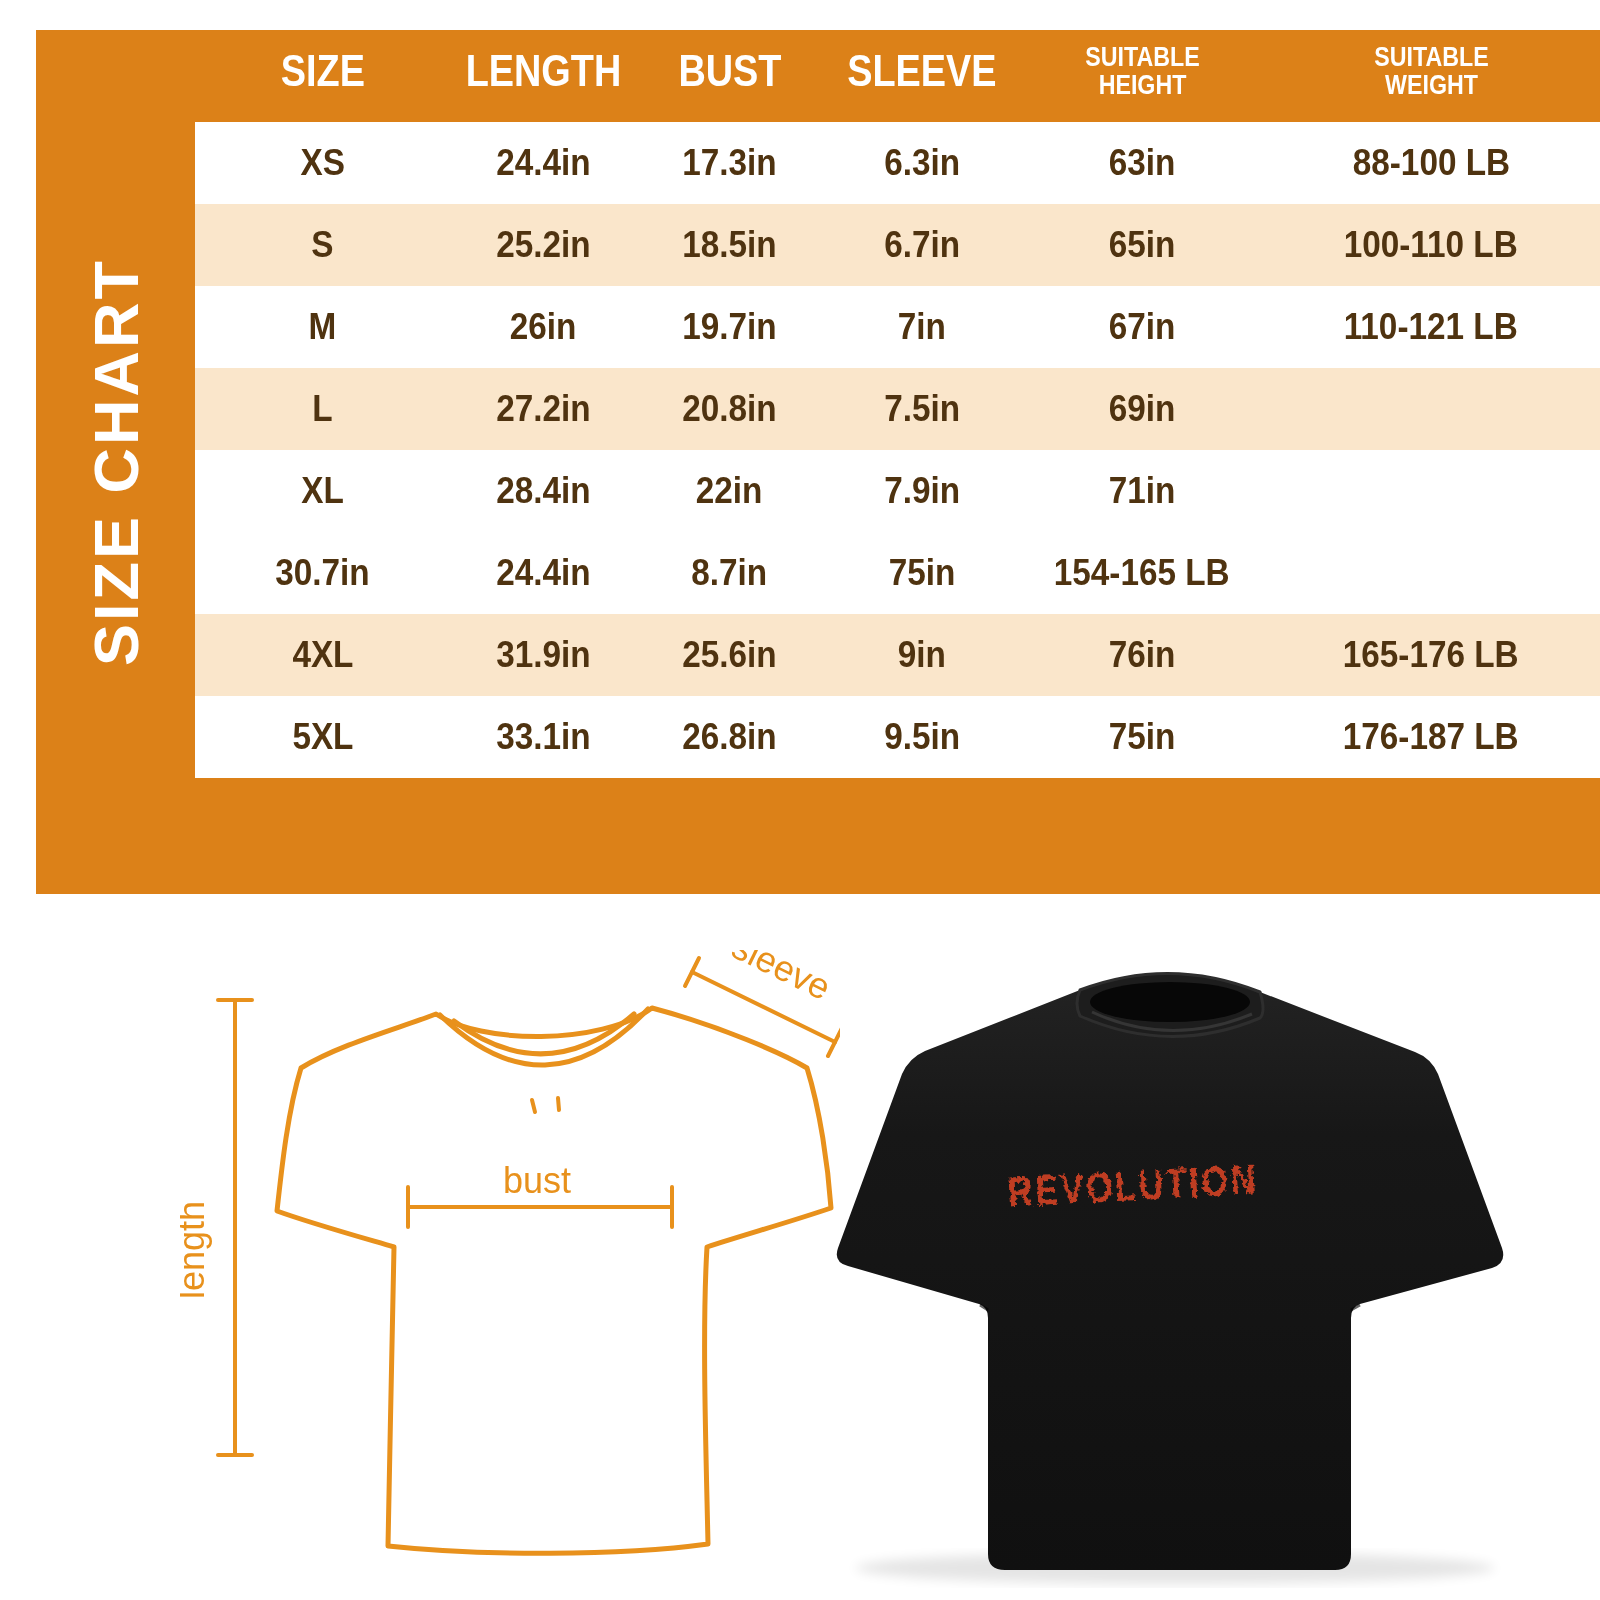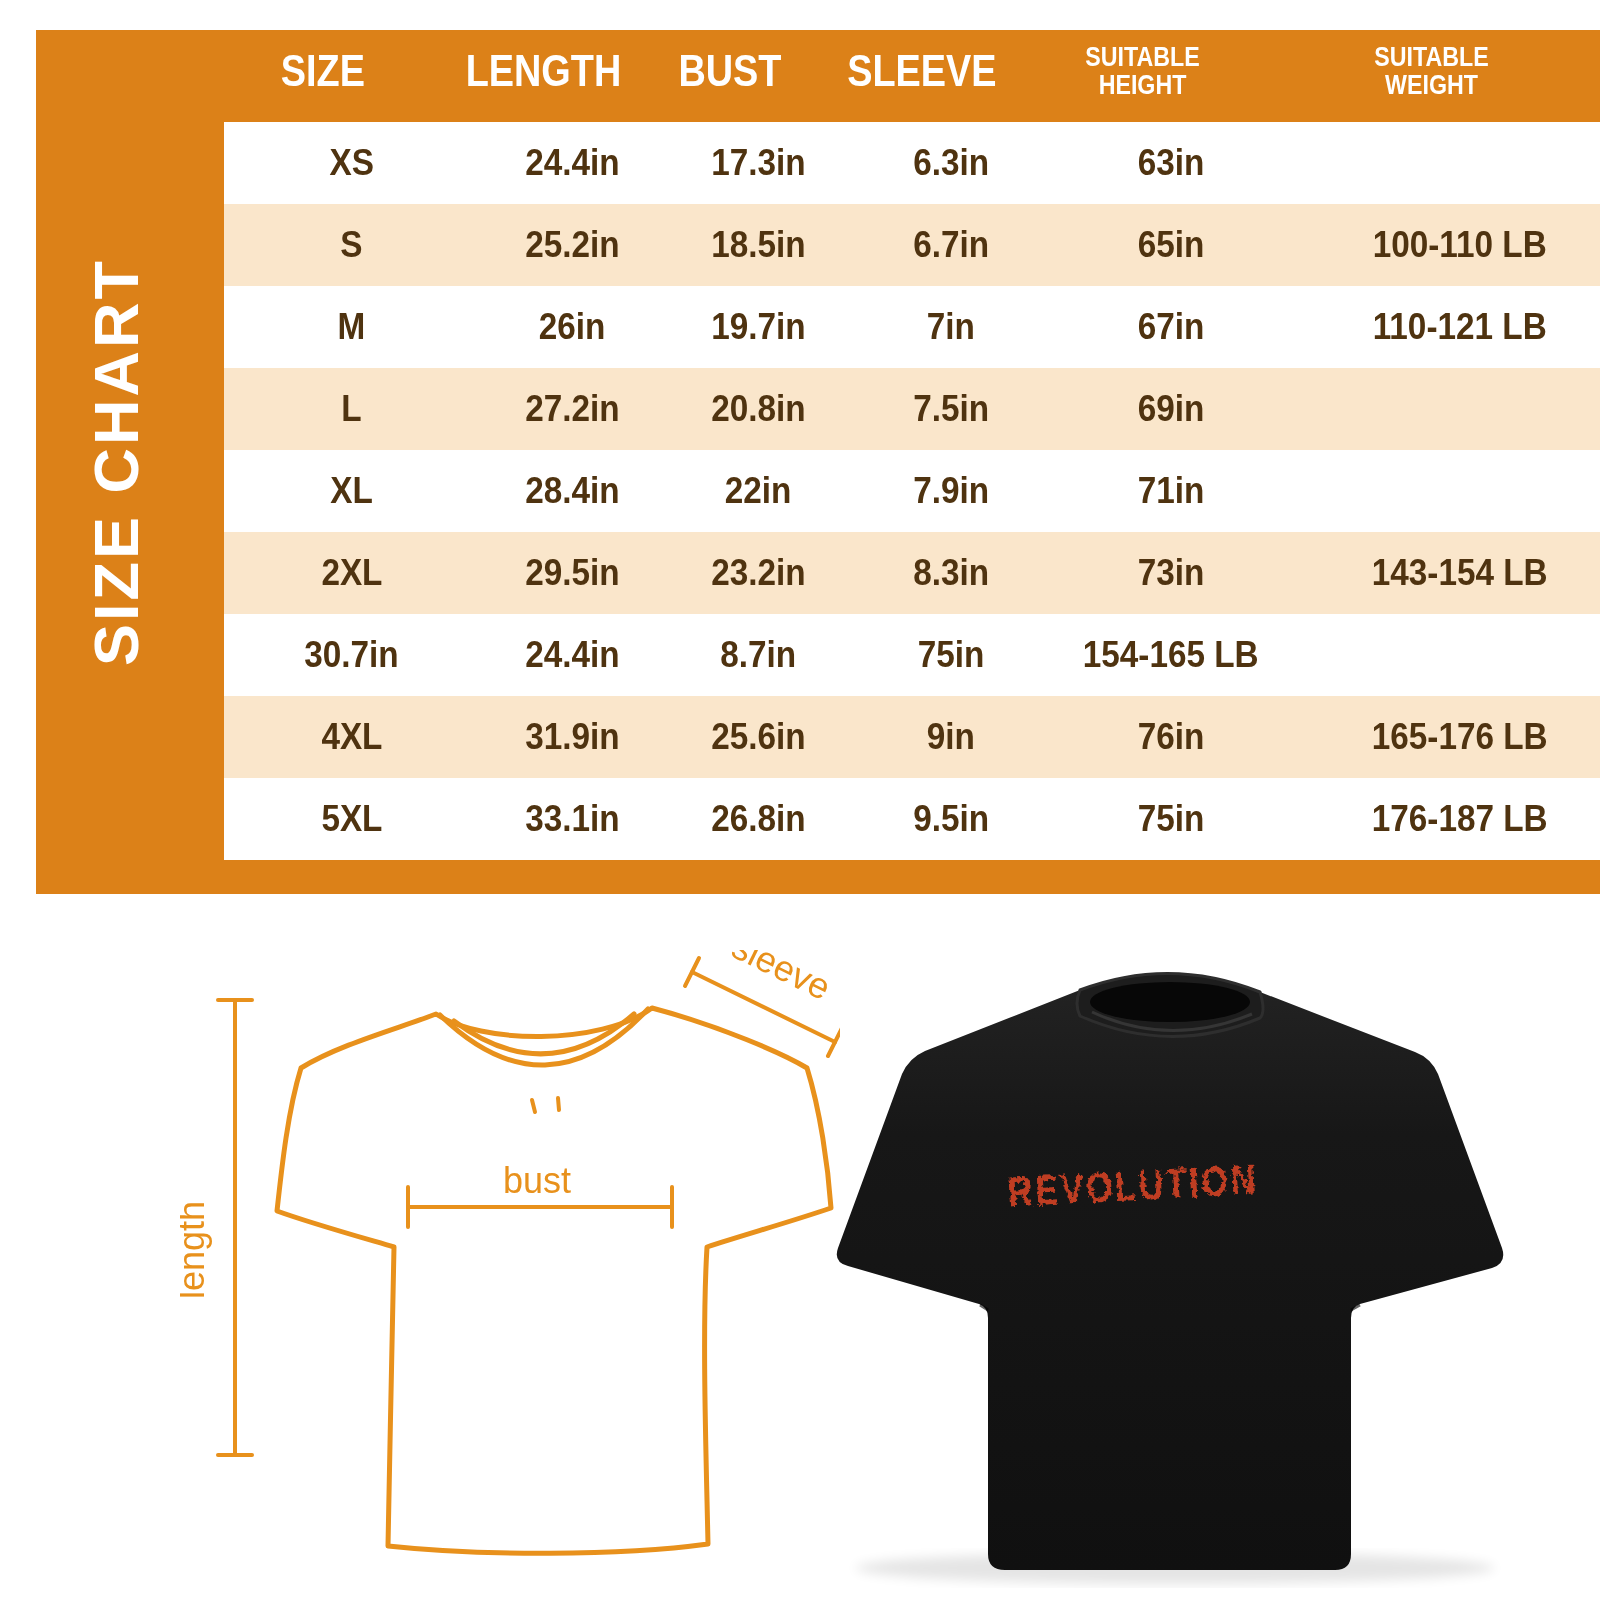"XS" .tbody { margin-left: 29px -> none }
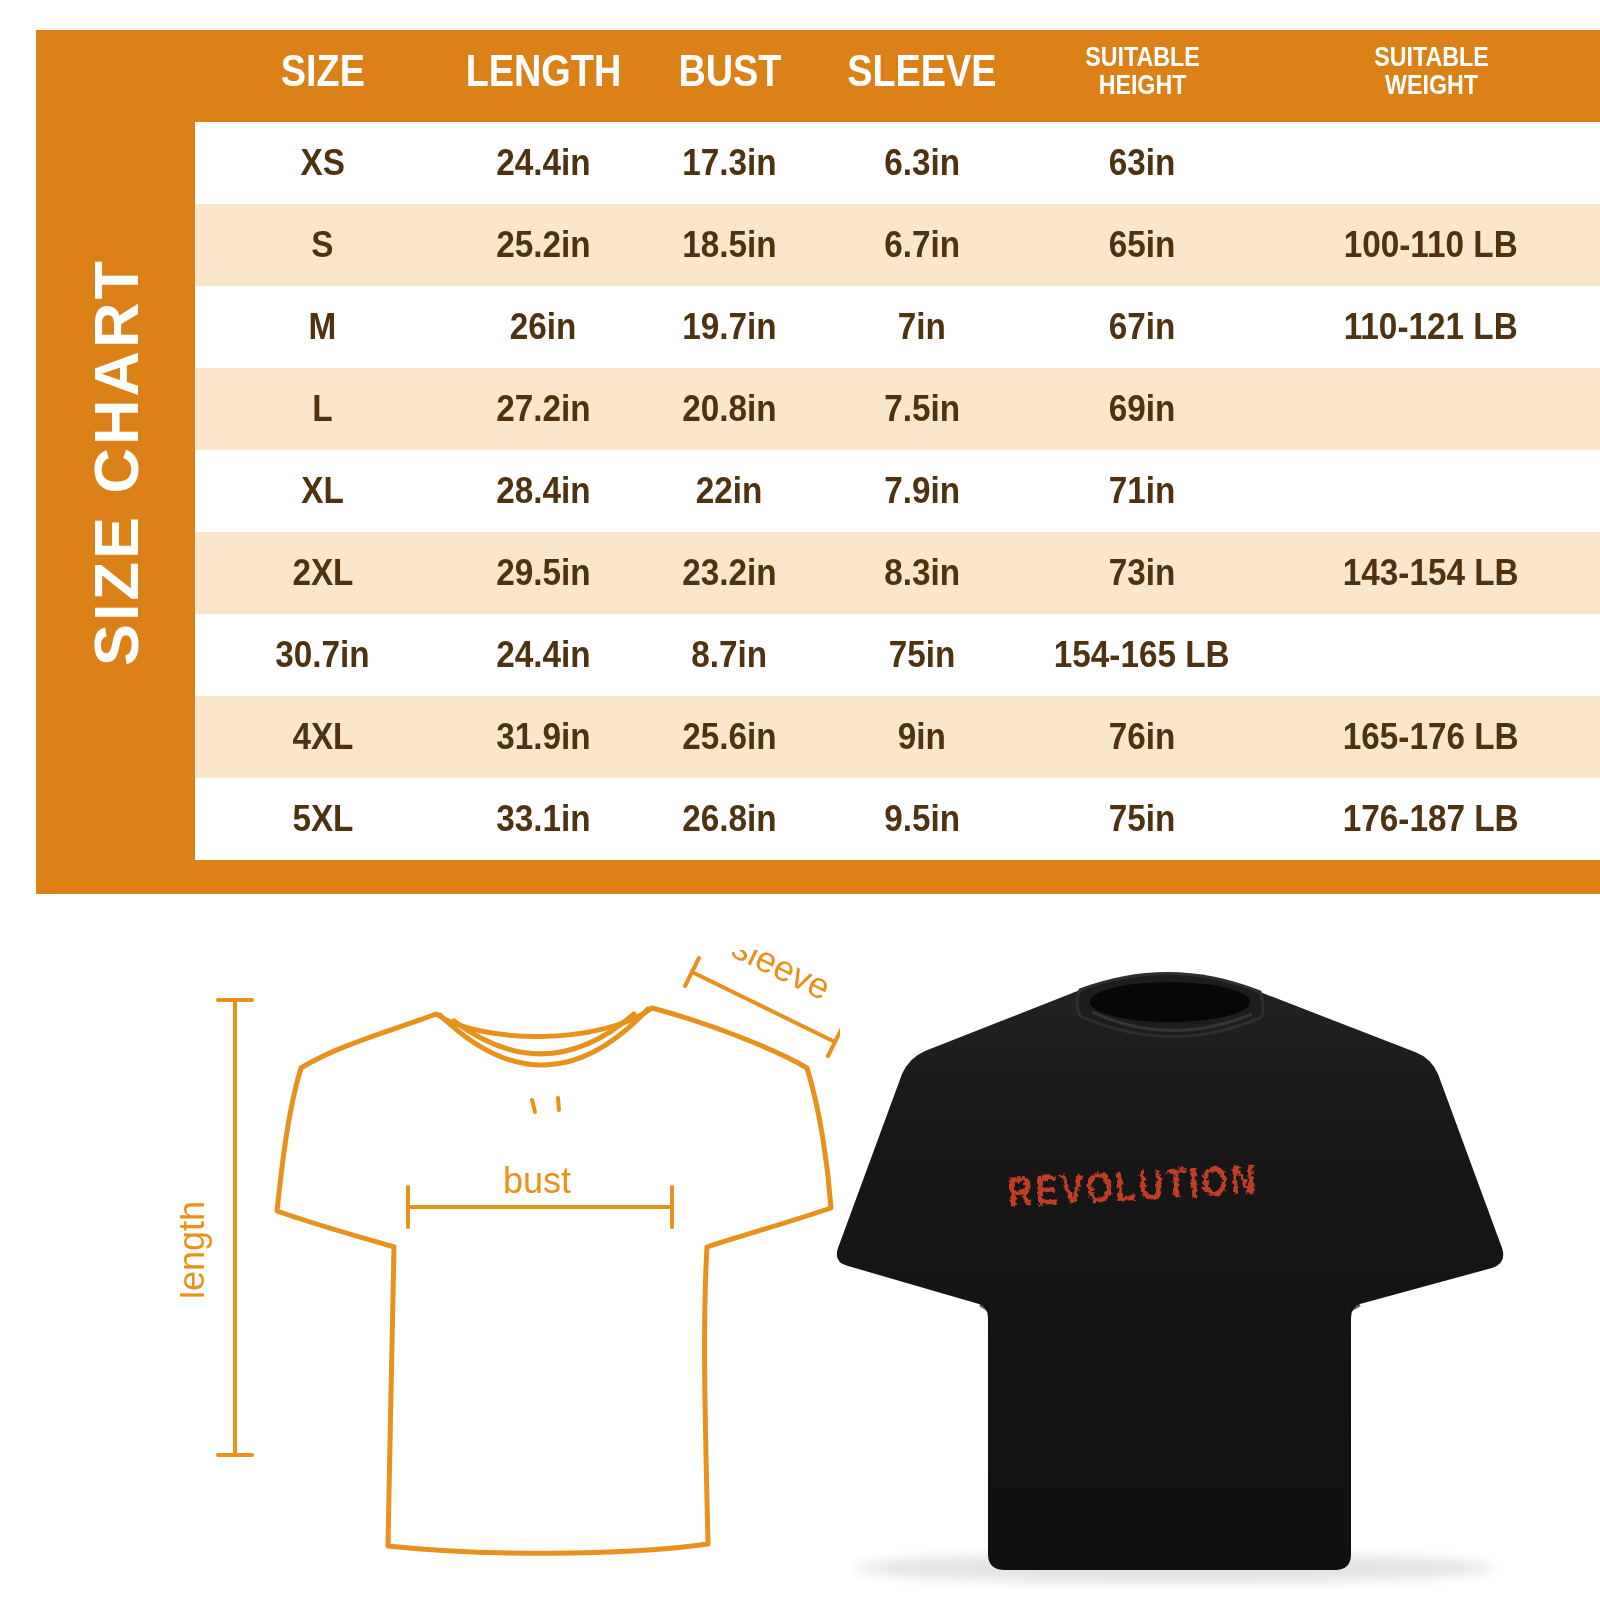"88-100 LB" div.td { html: none -> <div><span>88-100 LB</span></div> }
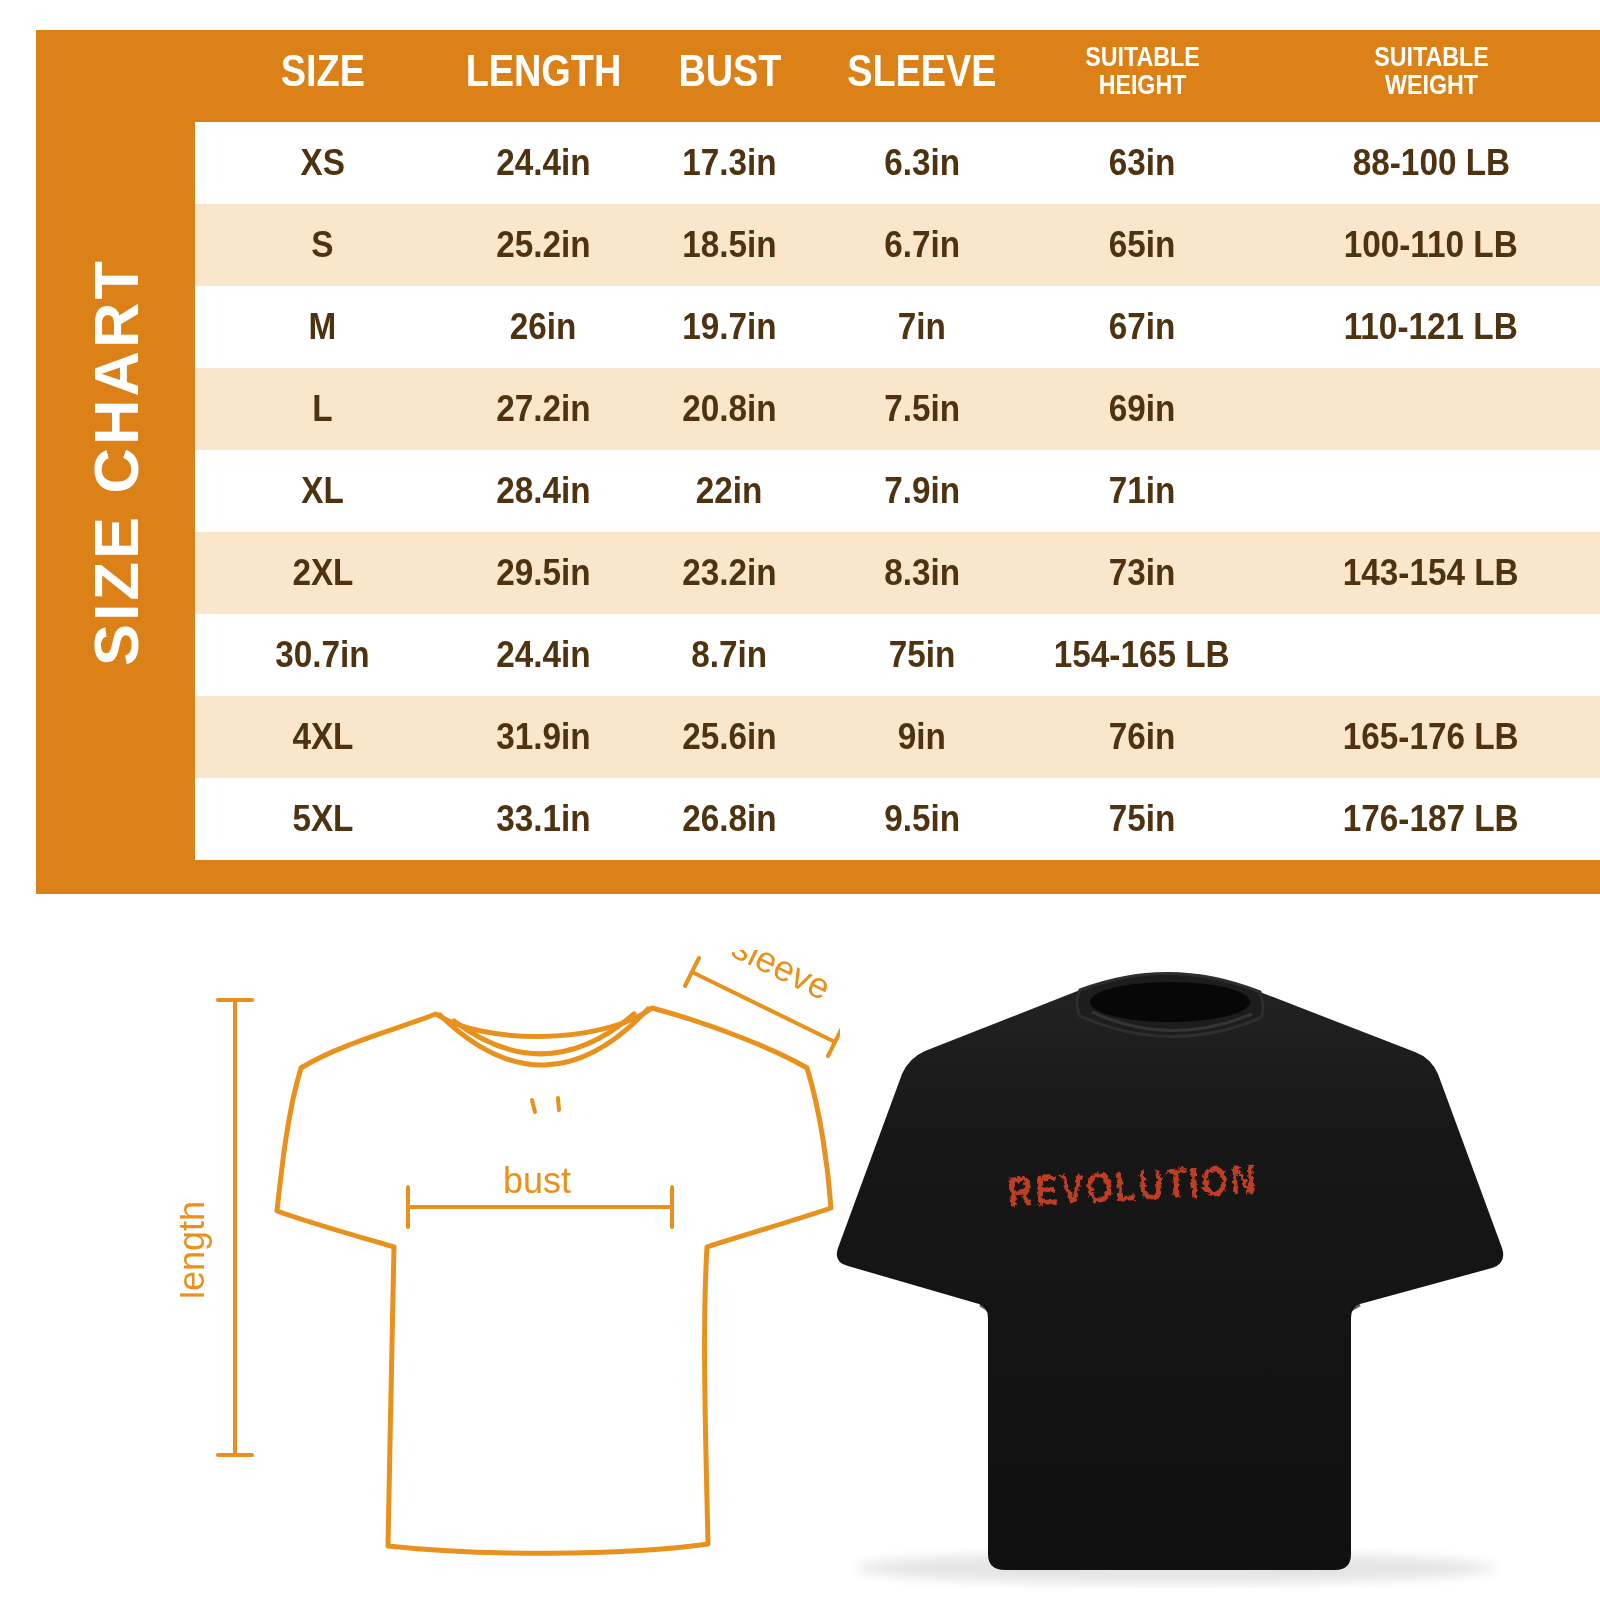"2XL" div.tr { html: <div> <div><span>2XL</span></div> <div><span>29.5in</span></div> <div><span>23.2in</span></div> <div><span>8.3in</span></div> <div><span>73in</span></div> <div><span>143-154 LB</span></div> </div> -> none }
